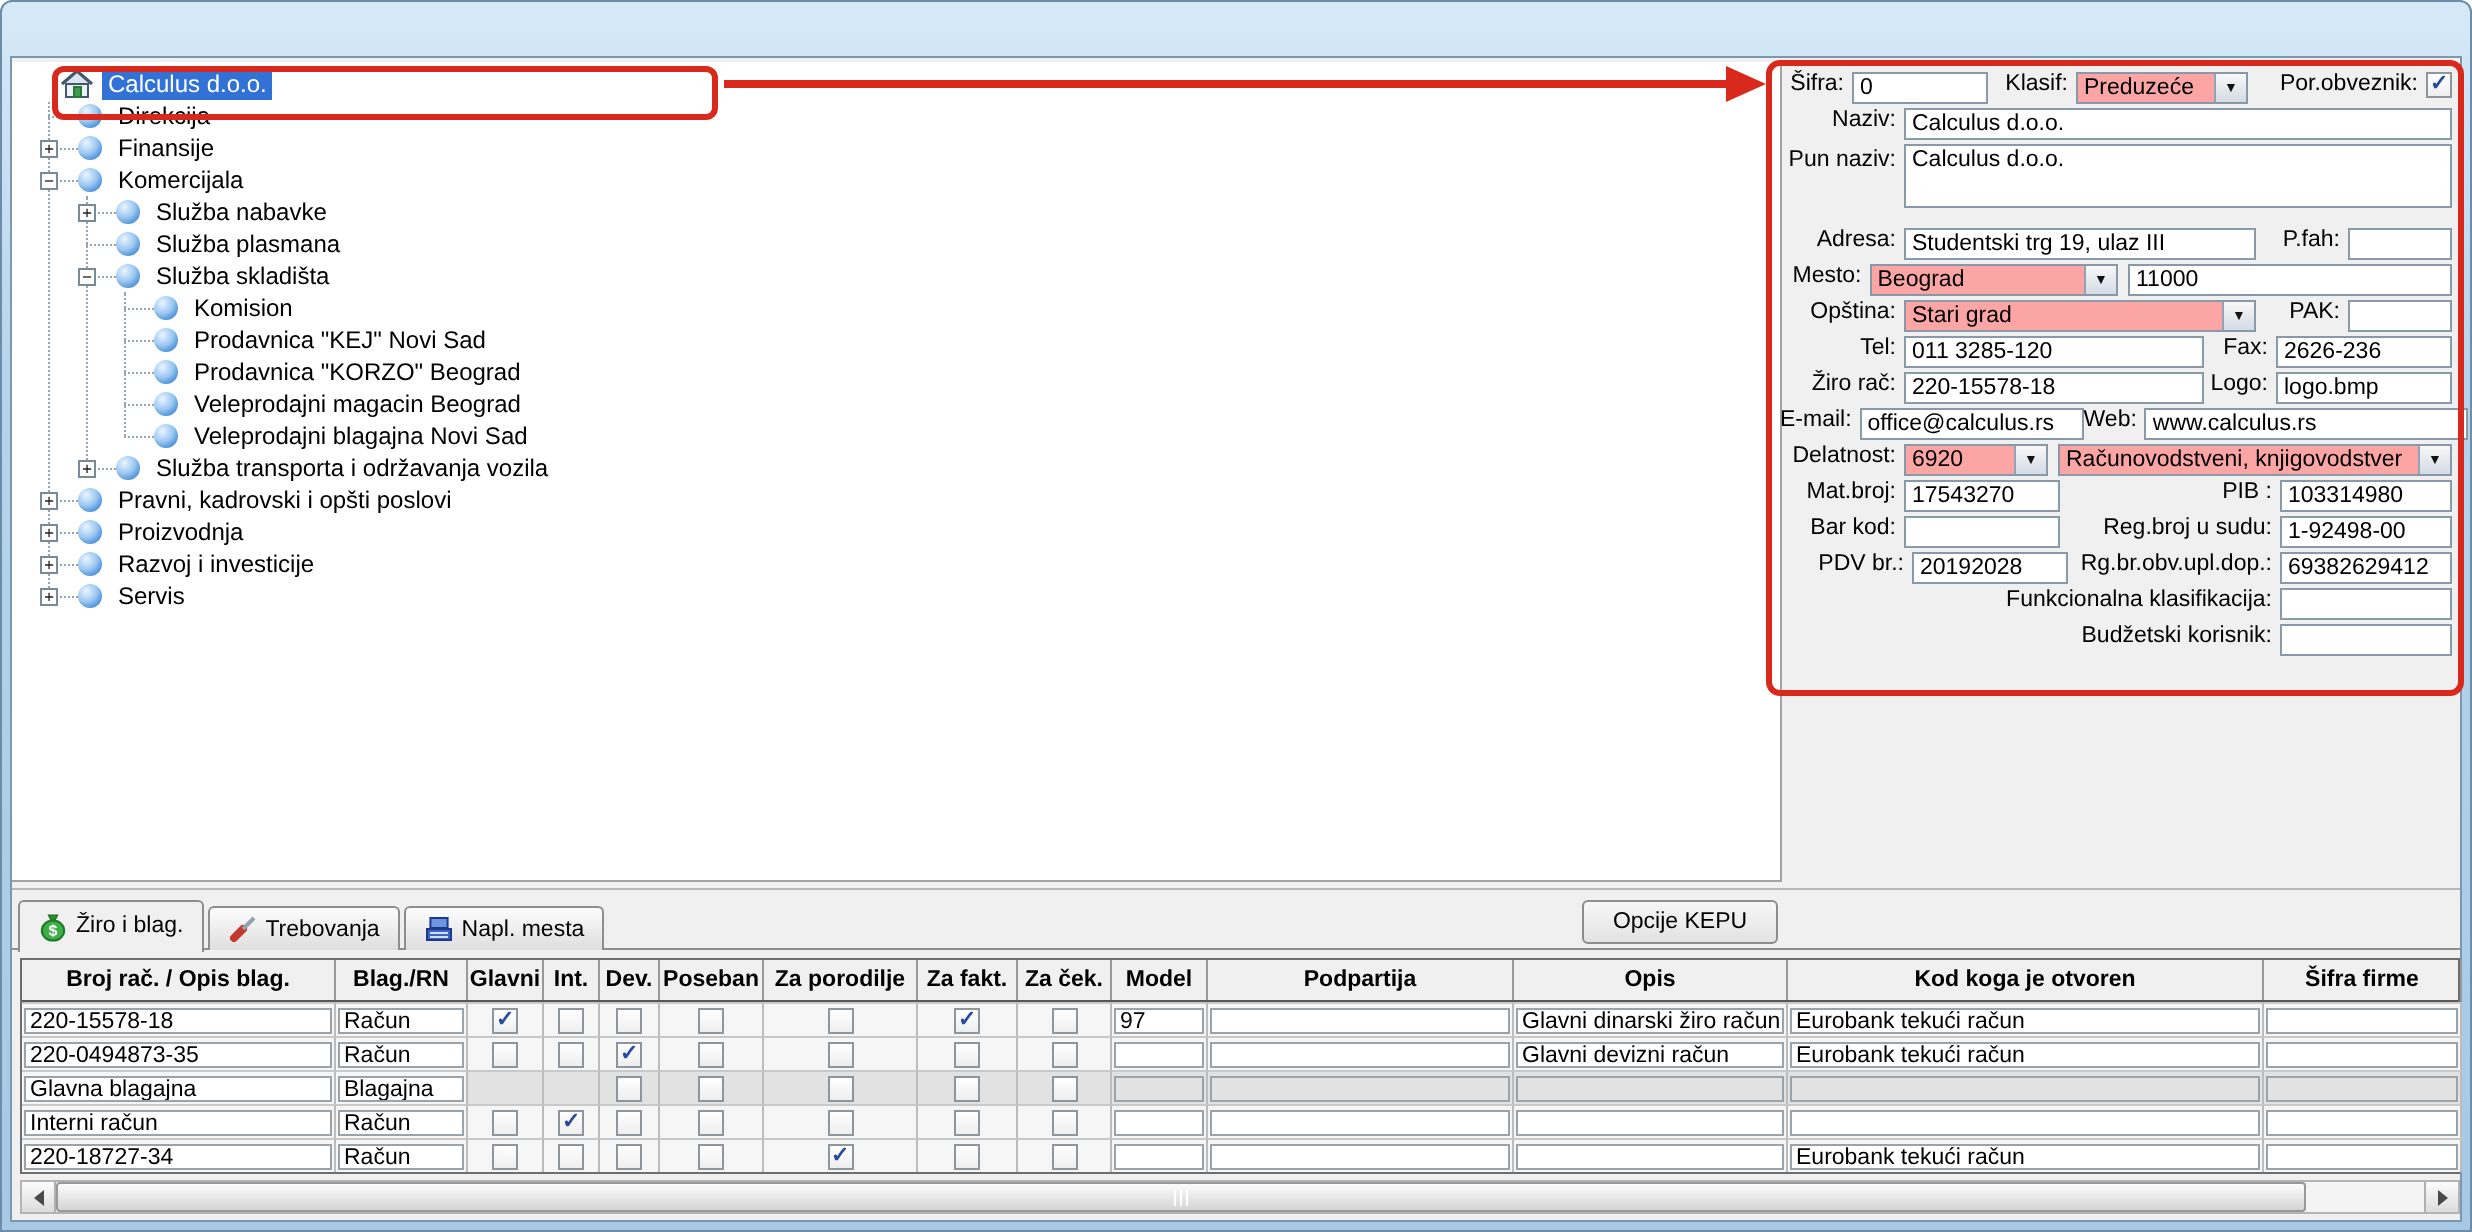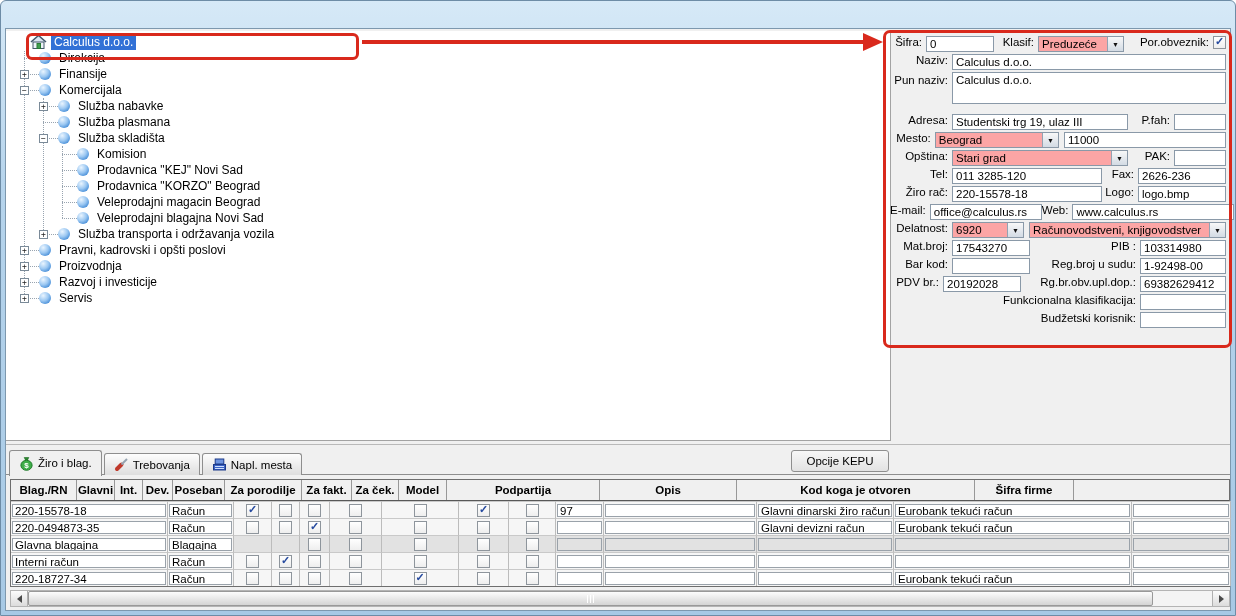"PDV br.:" span.flbl { width: 53px -> 66px }
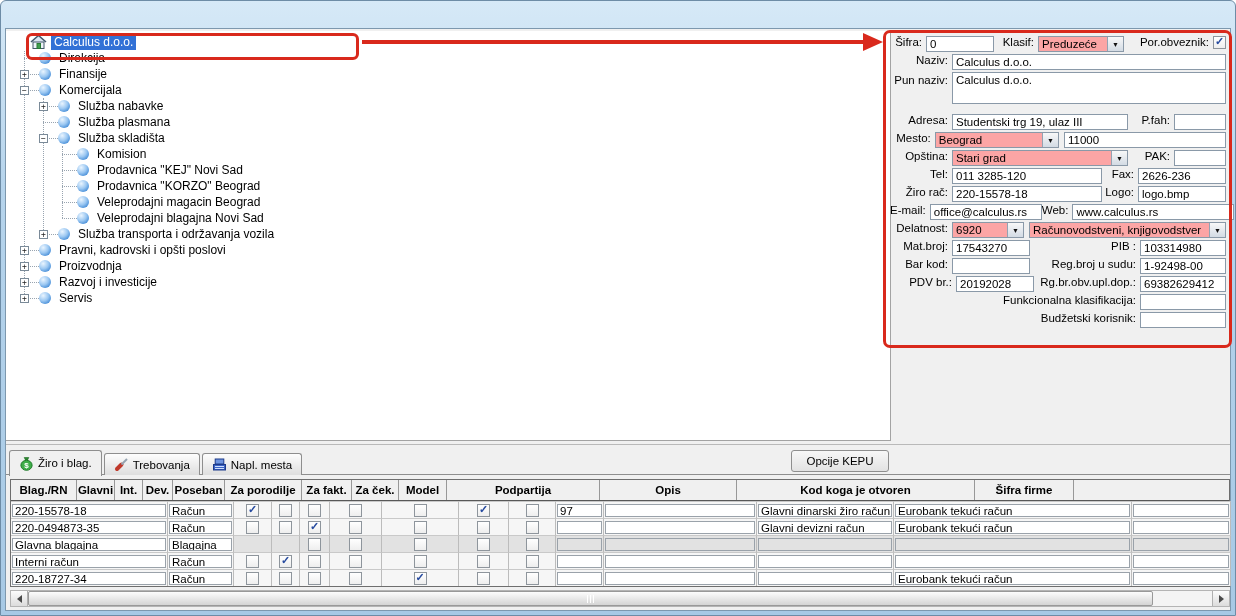"Broj rač. / Opis blag." div.hcell { html: none -> <div>Broj rač. / Opis blag.</div> }
